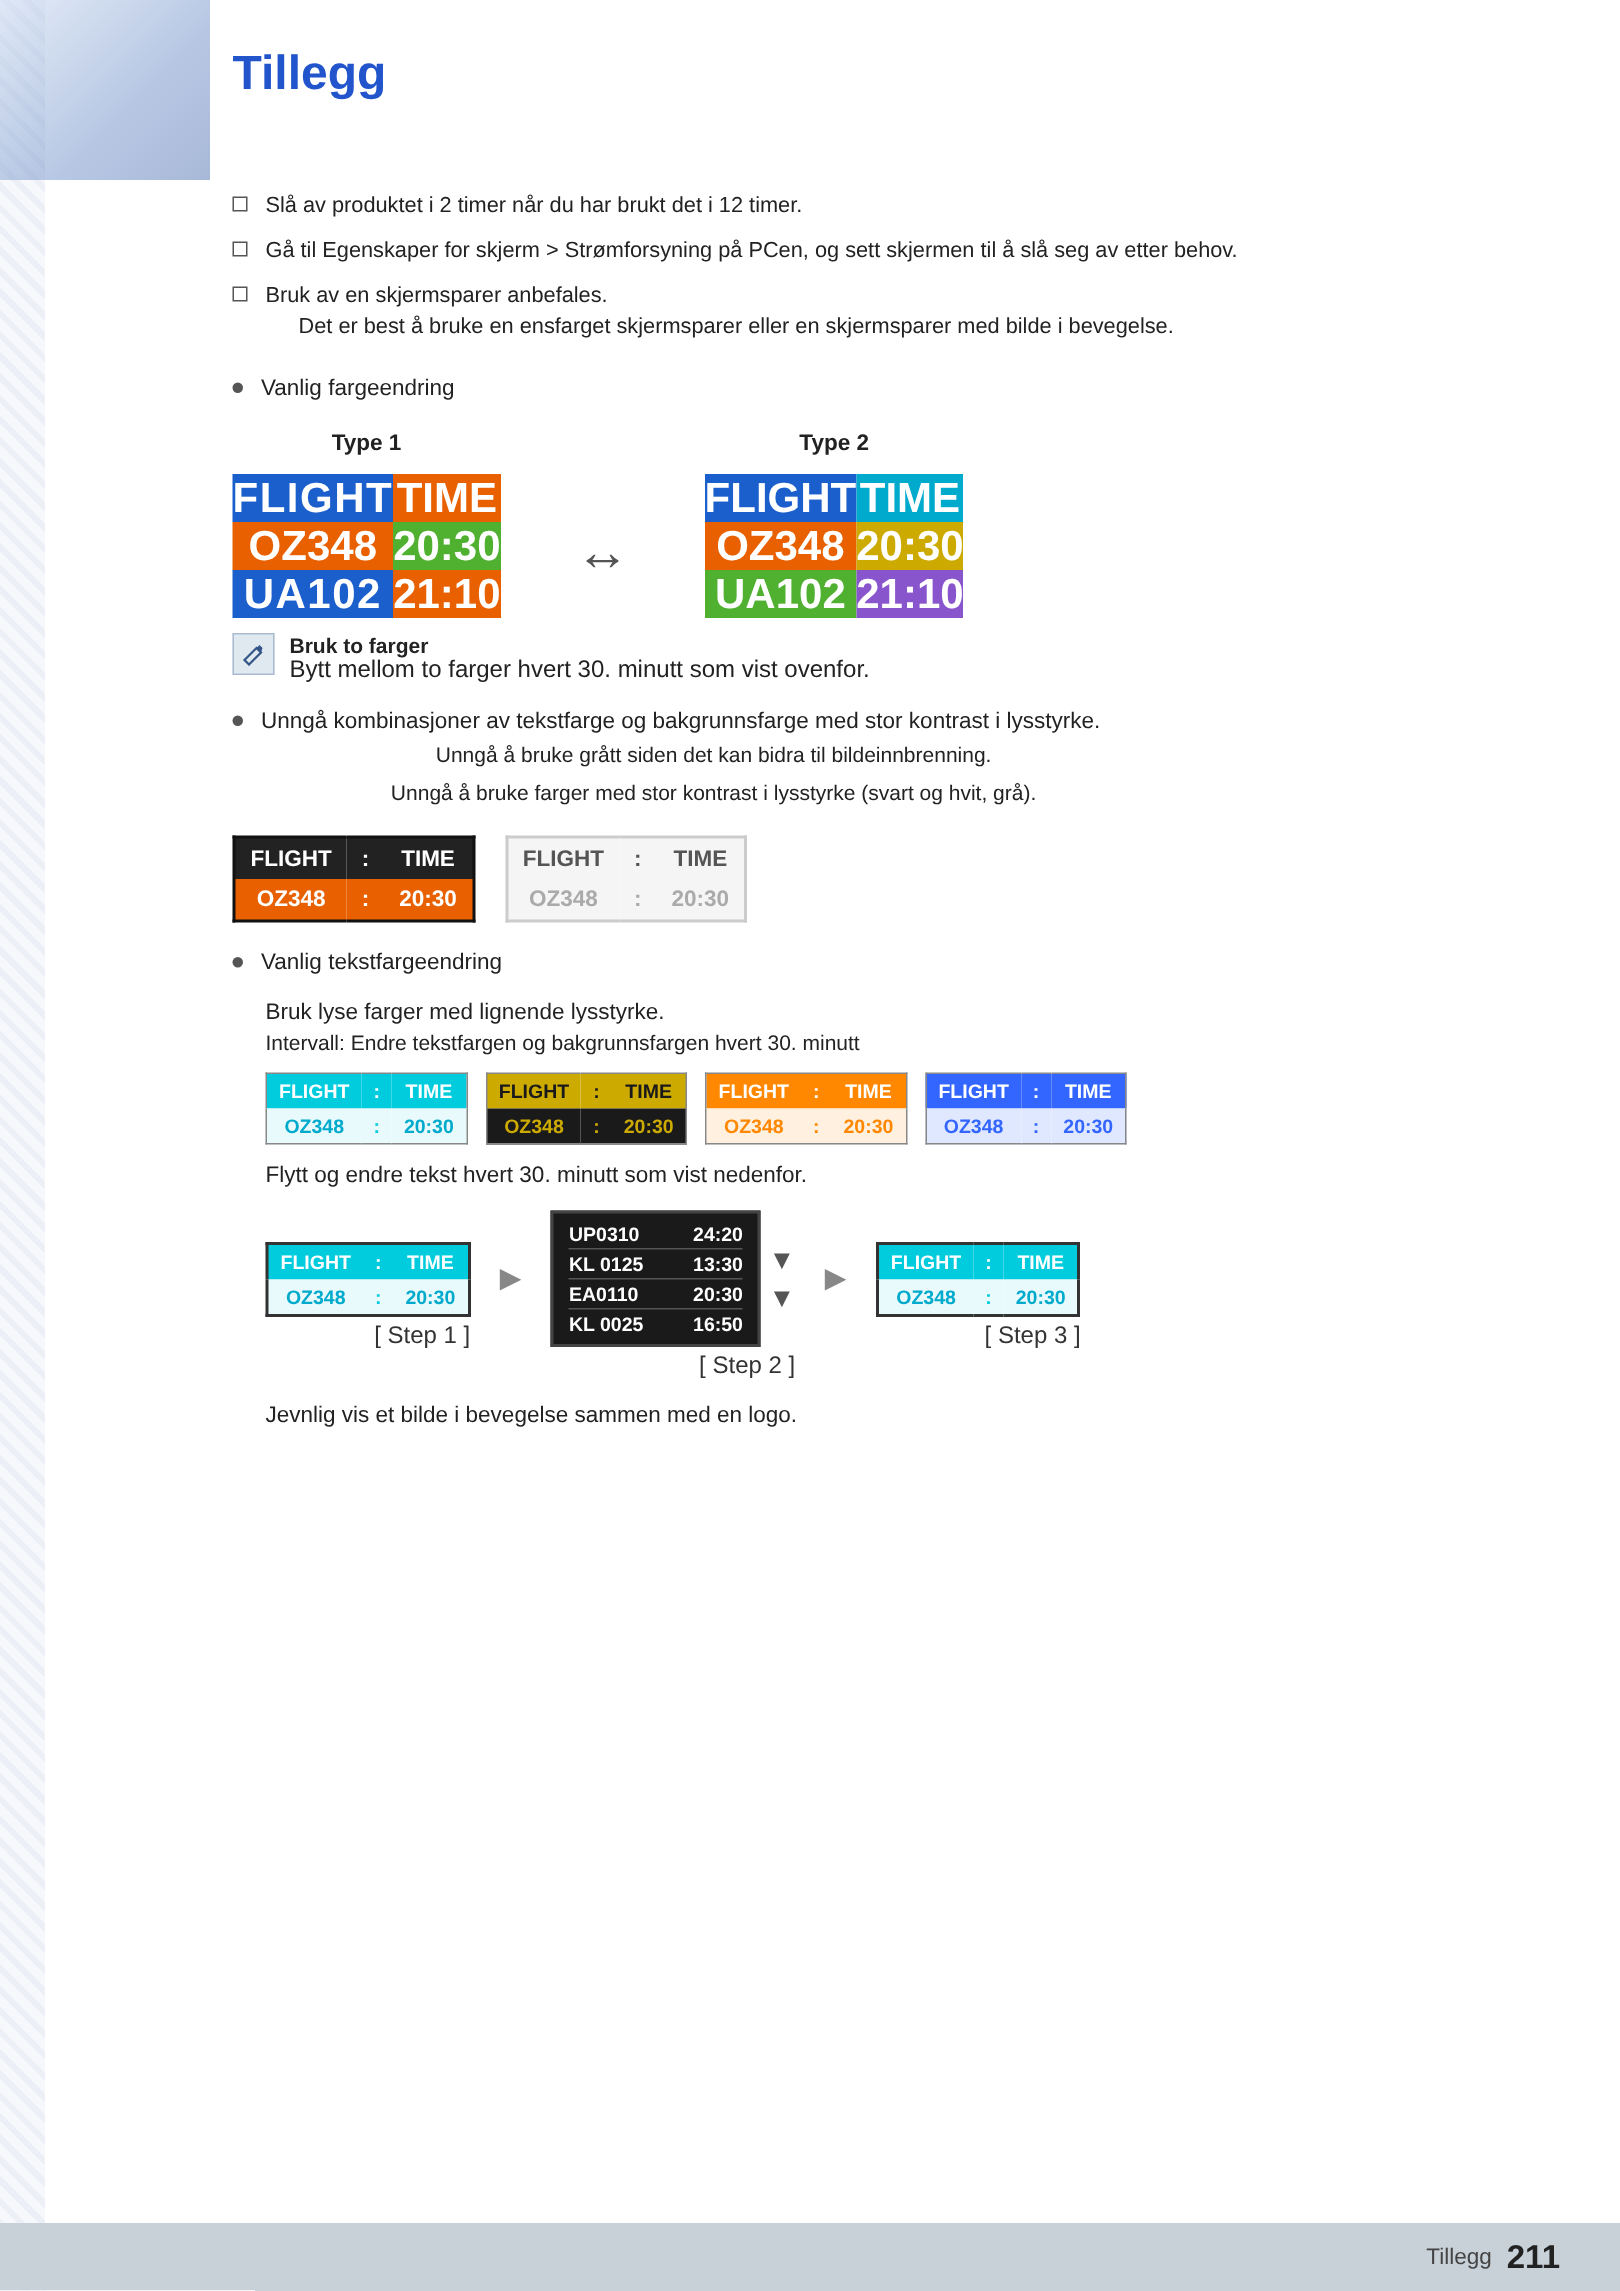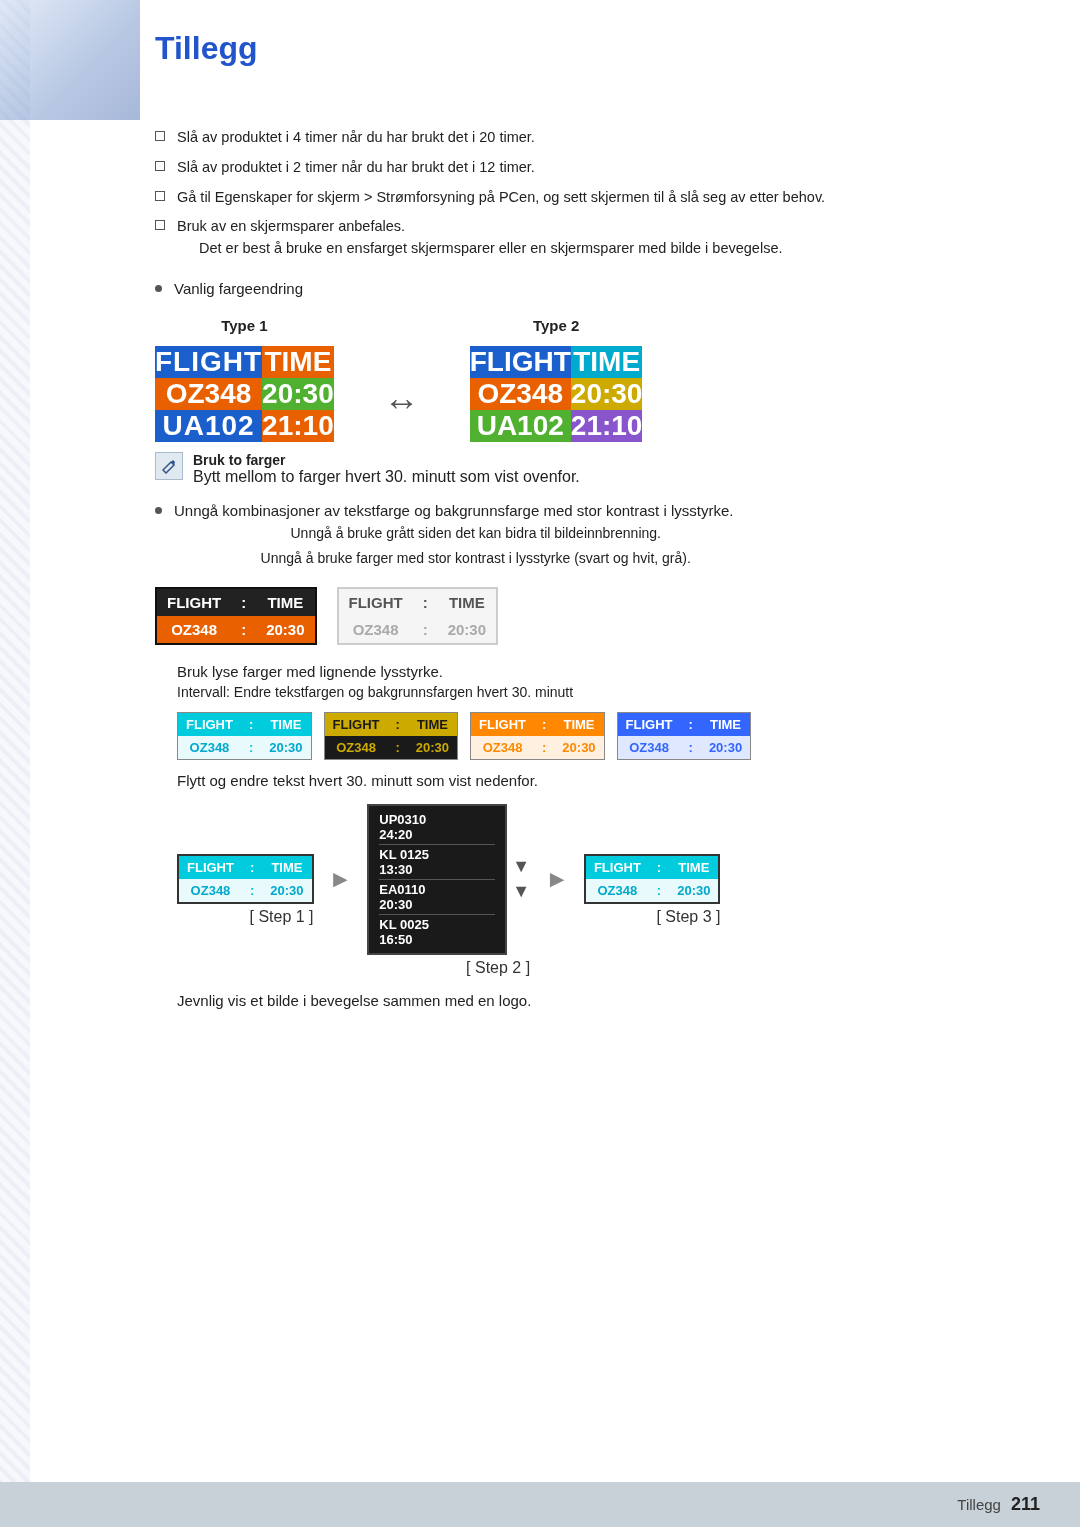"Slå av produktet i 4" li { html: <li> <span></span> <span>Slå av produktet i 4 timer når du har brukt det i 20 timer.</span> </li> -> none }
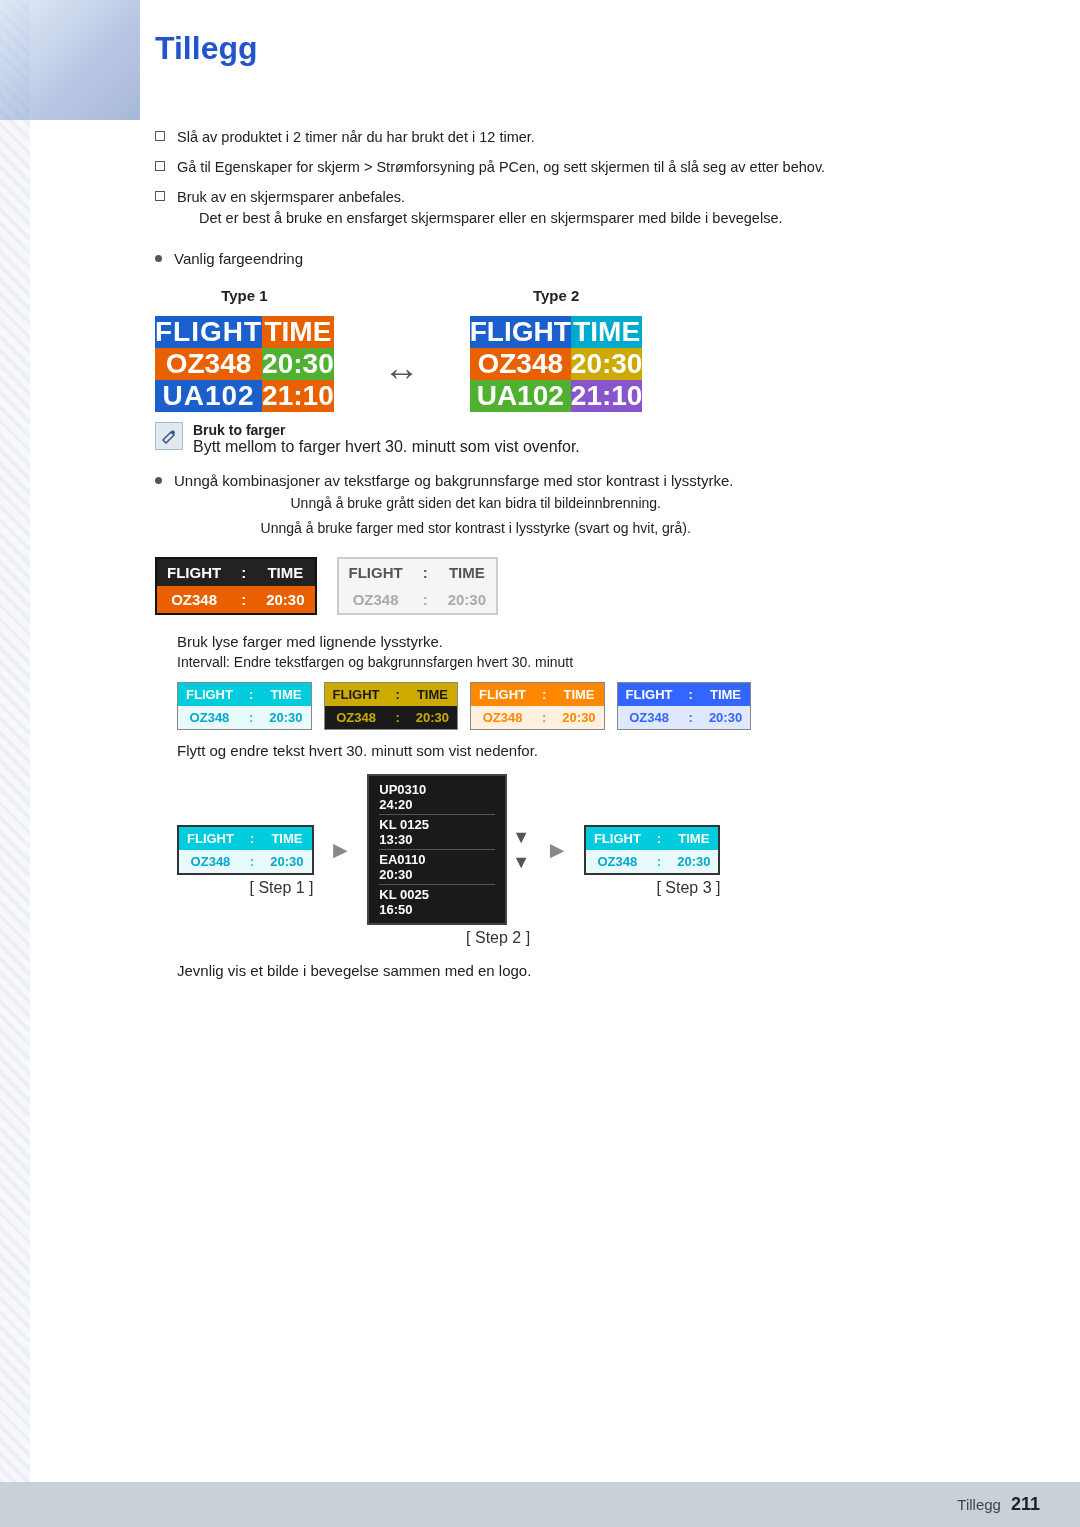"Vanlig tekstfargeendring" div.main-bullet { html: none -> <div> <div></div> <span>Vanlig tekstfargeendring</span> </div> }
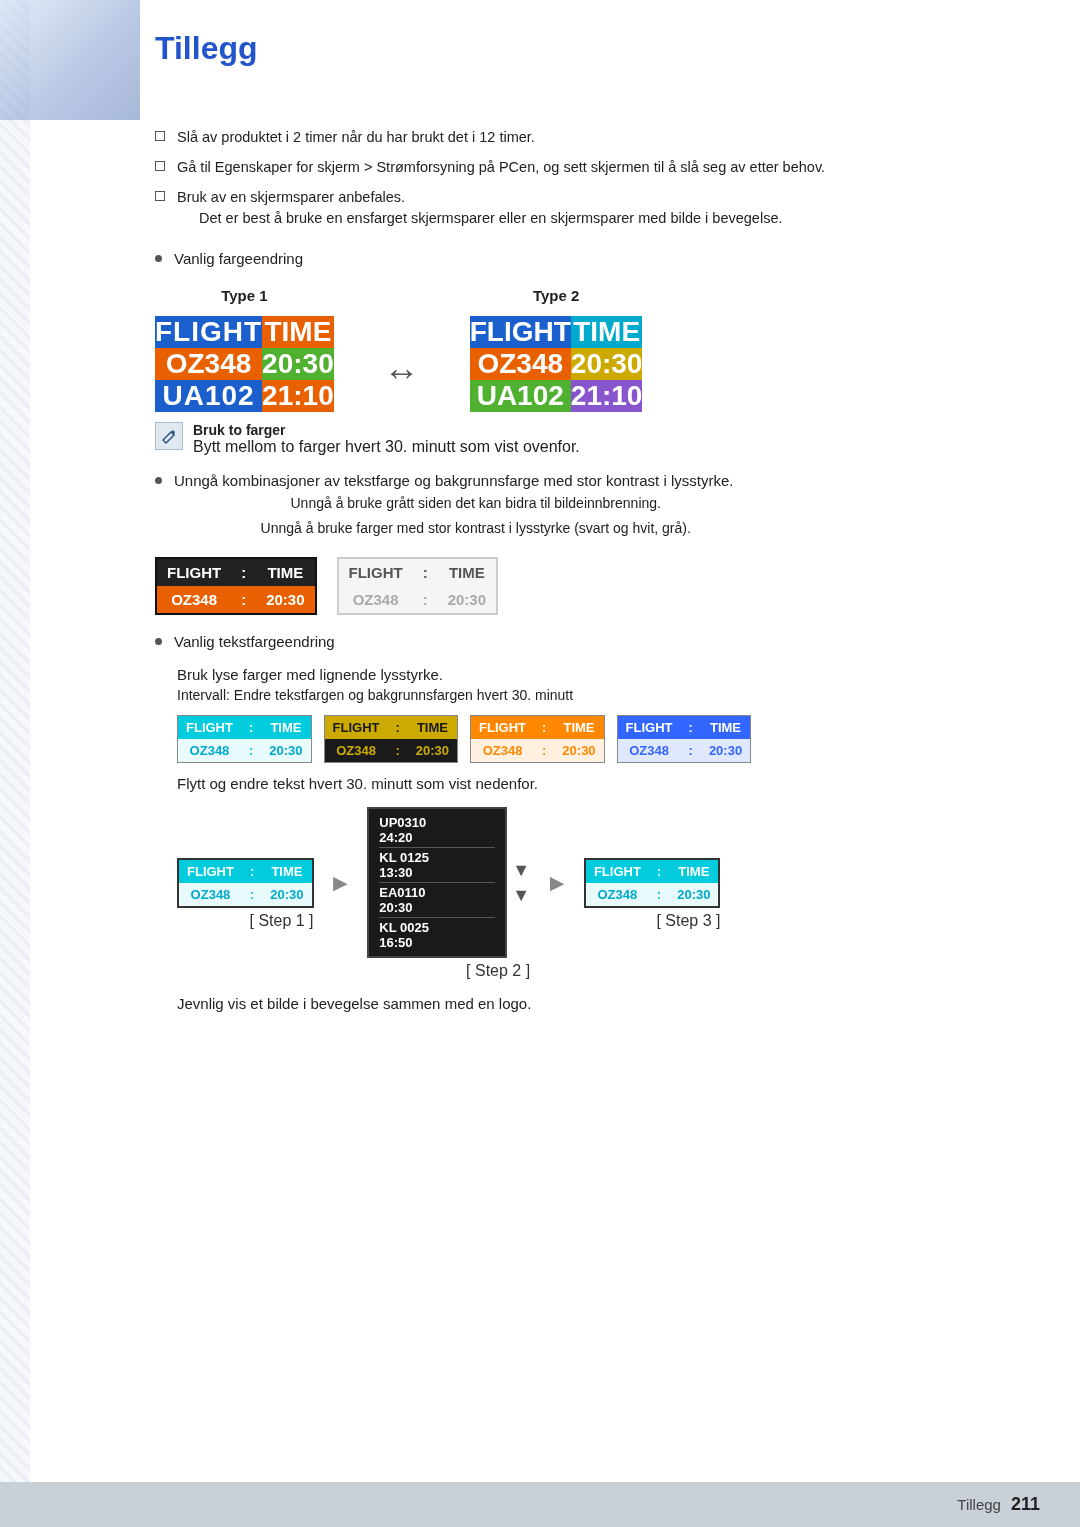"UP0310" .scroll-board-row { flex-direction: column -> none }
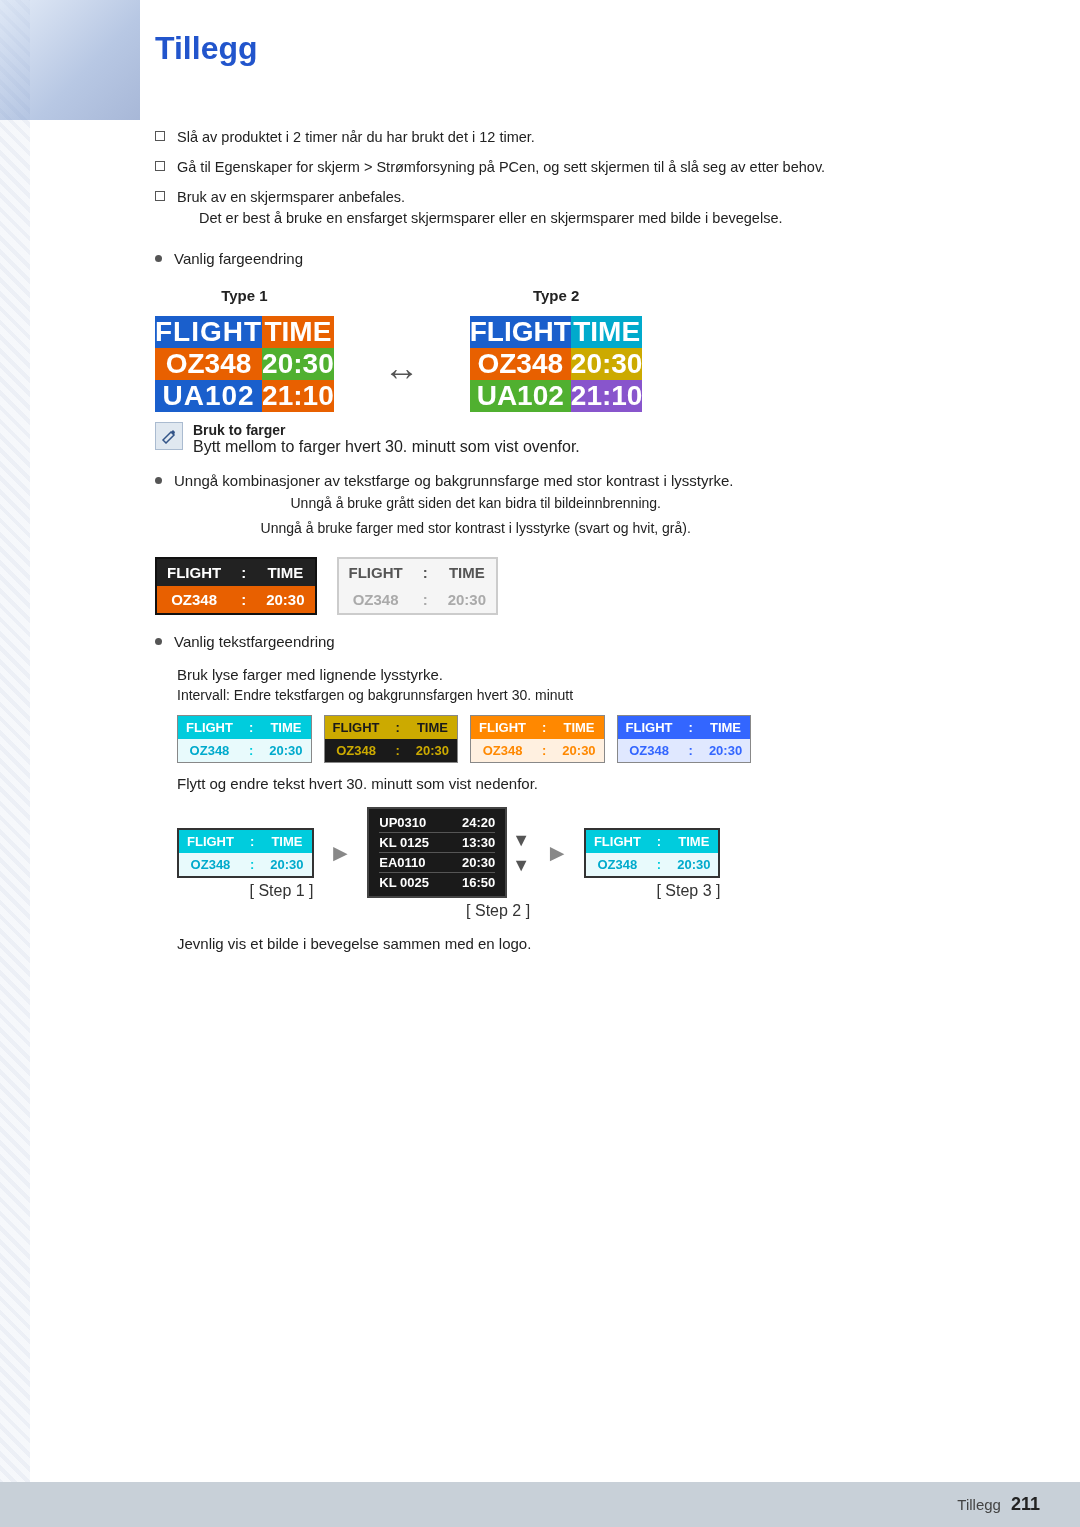"211" .footer-num { font-size: 18px -> 22px }
